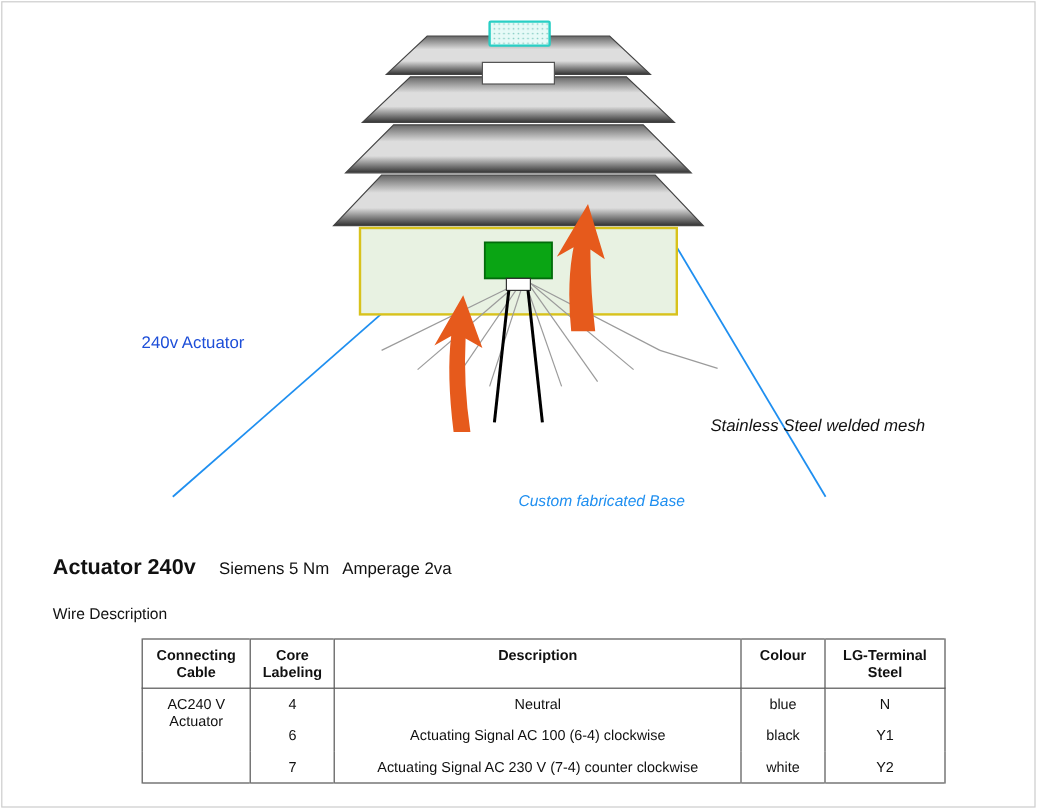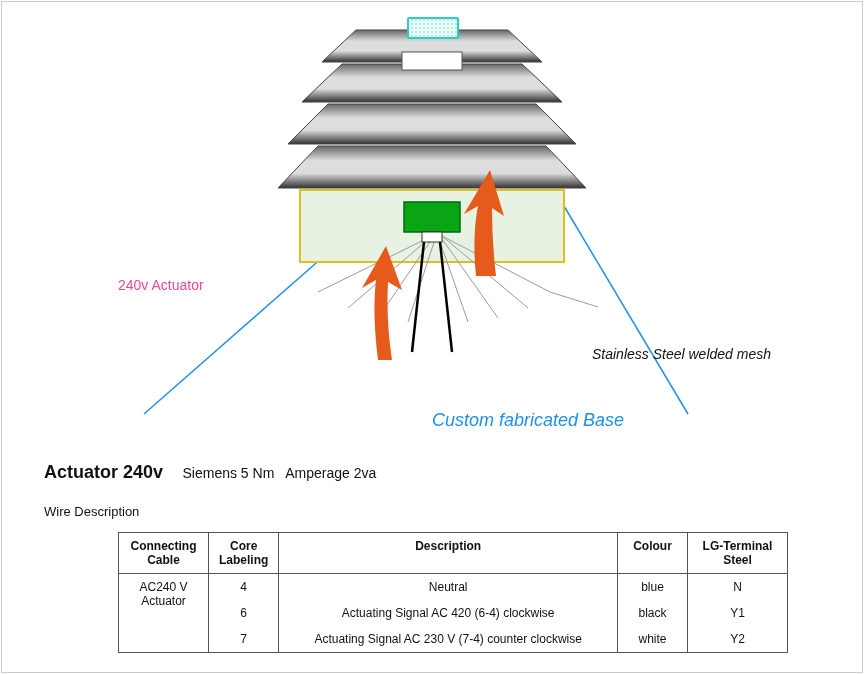"240v Actuator" .label-green { color: #ec4899 -> #1d4ed8 }
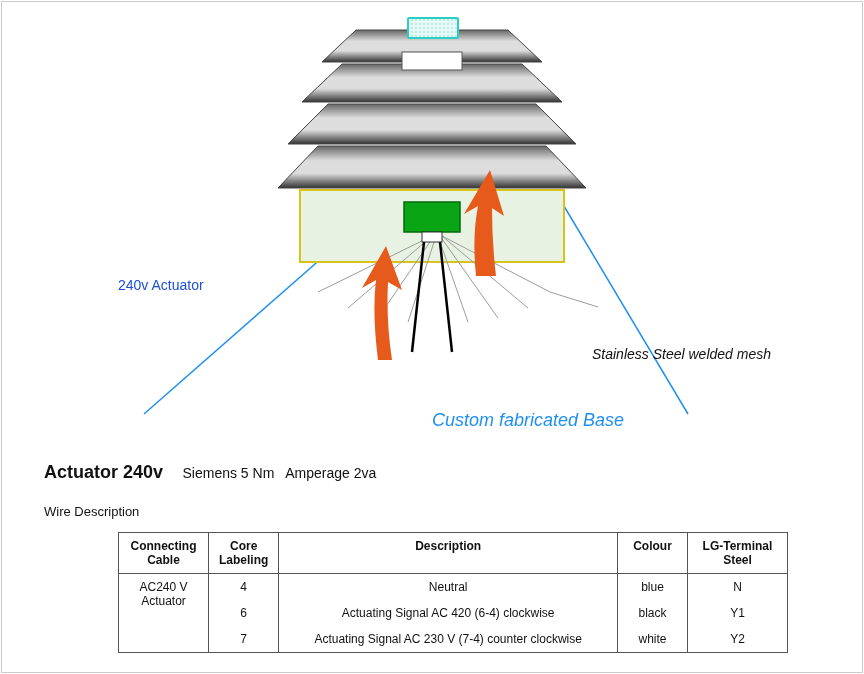"Custom fabricated Base" .label-base { font-size: 18px -> 13px }
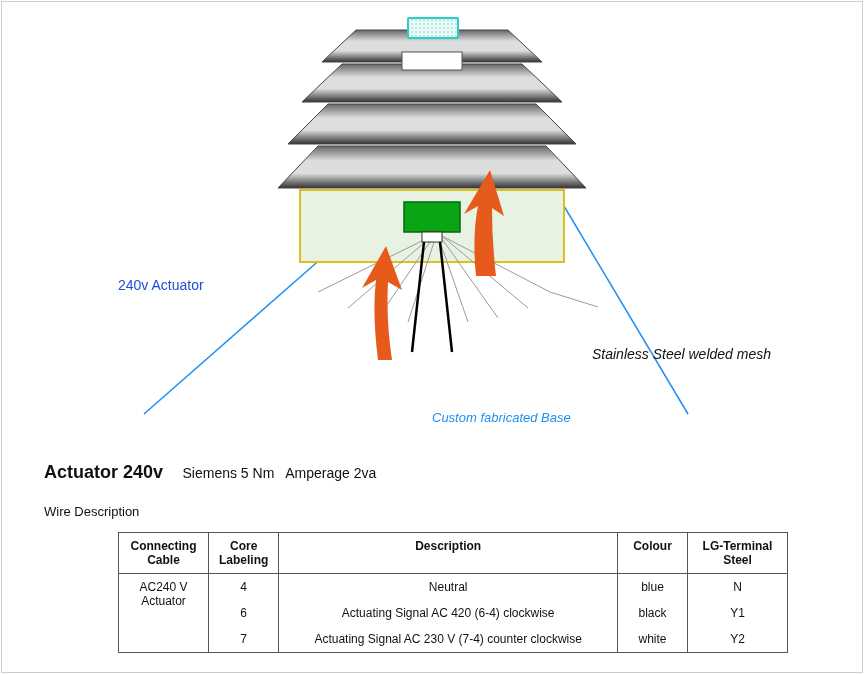"Actuating Signal AC 420 (6-4)" td { text: 420 -> 100 }
